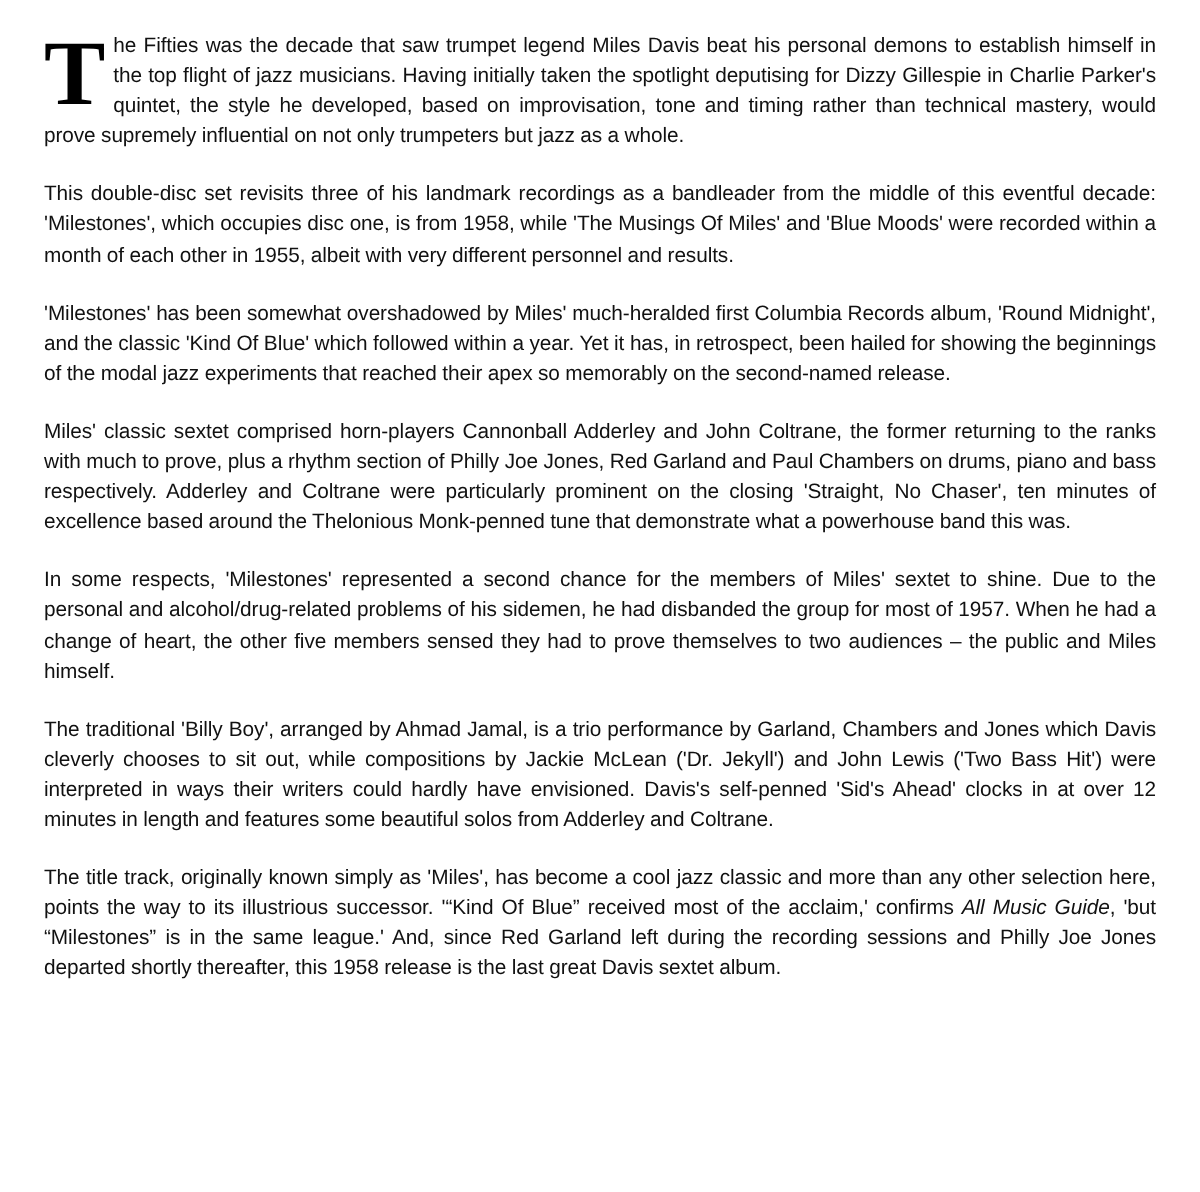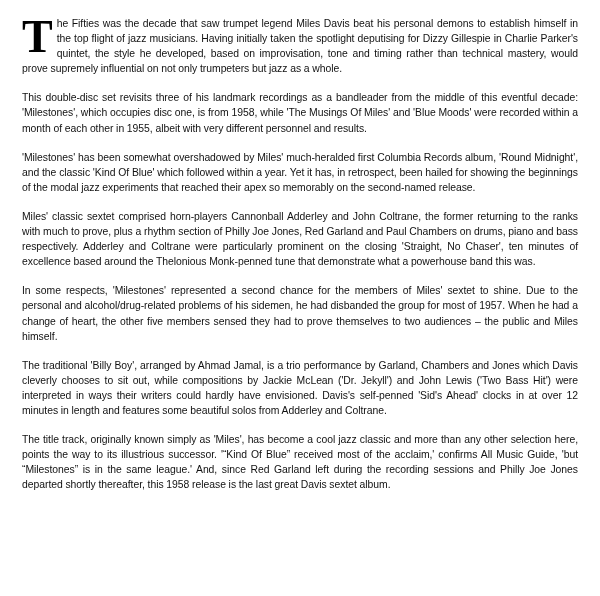"All Music Guide" .italic { font-style: none -> italic }
